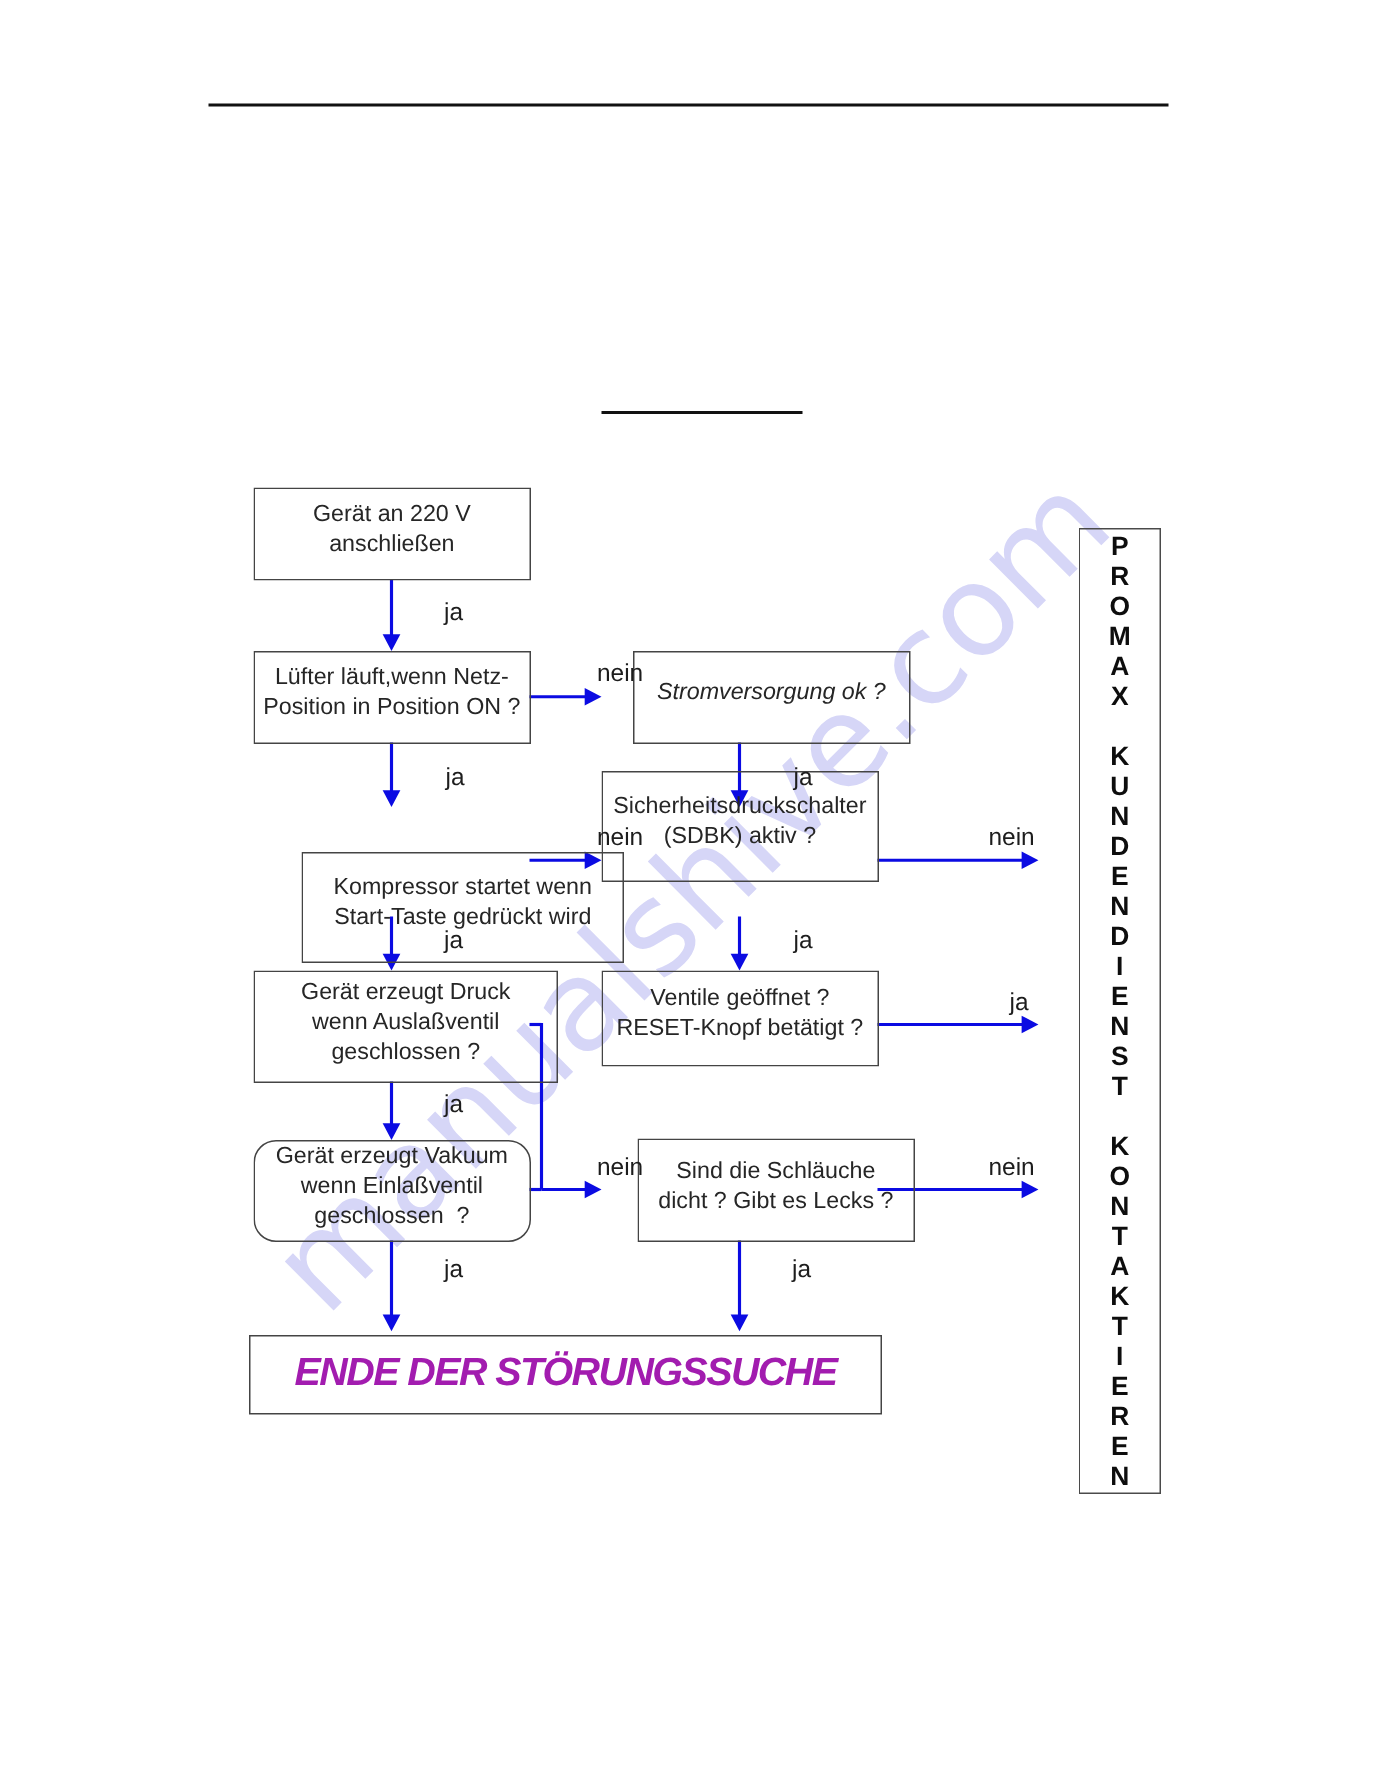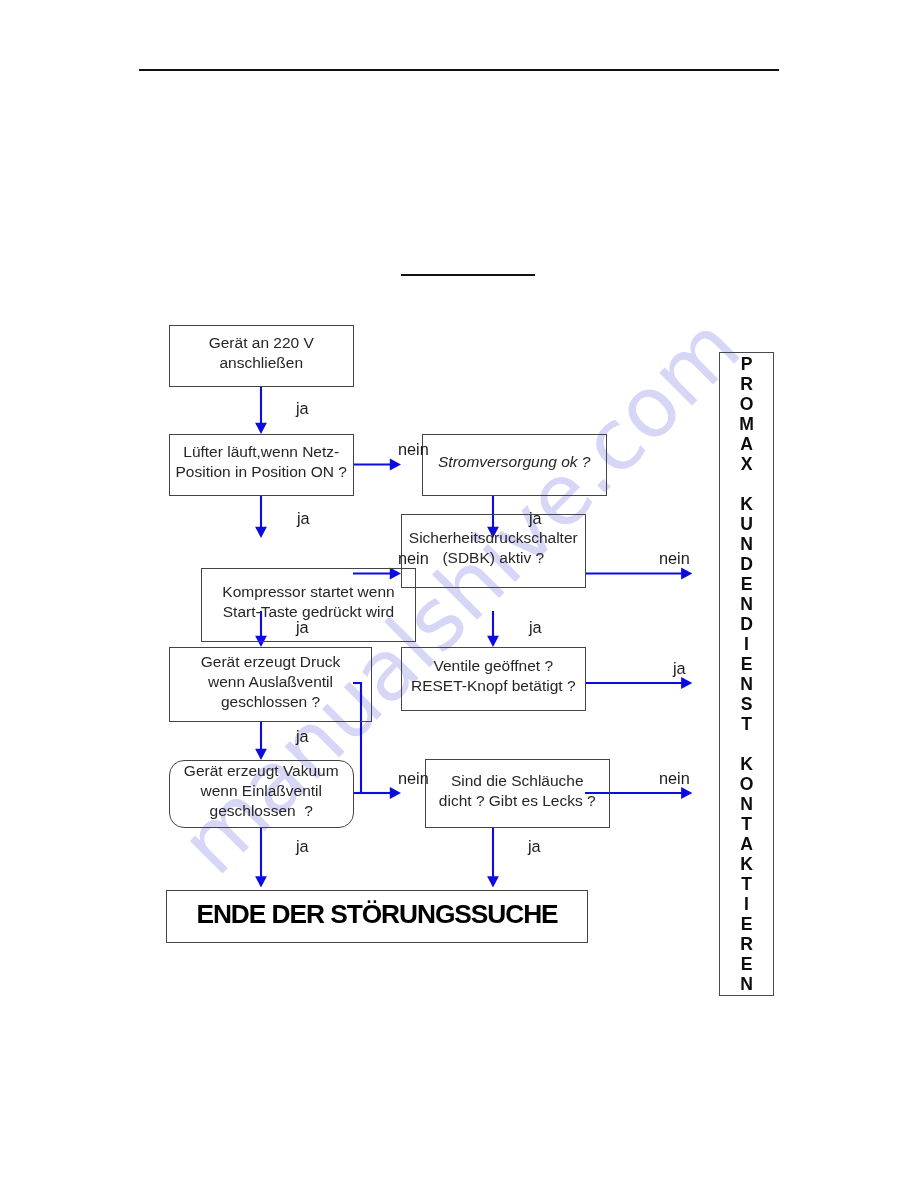"ENDE DER STÖRUNGSSUCHE" .endbox { color: #000000 -> #a21caf; font-style: none -> italic }
